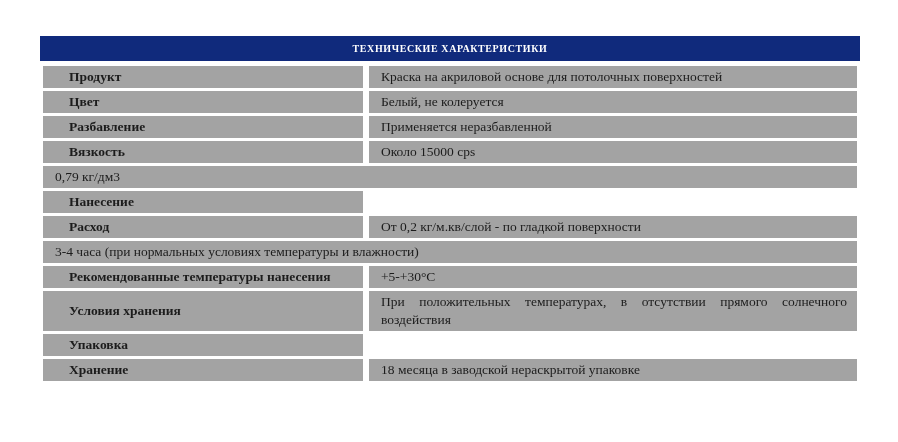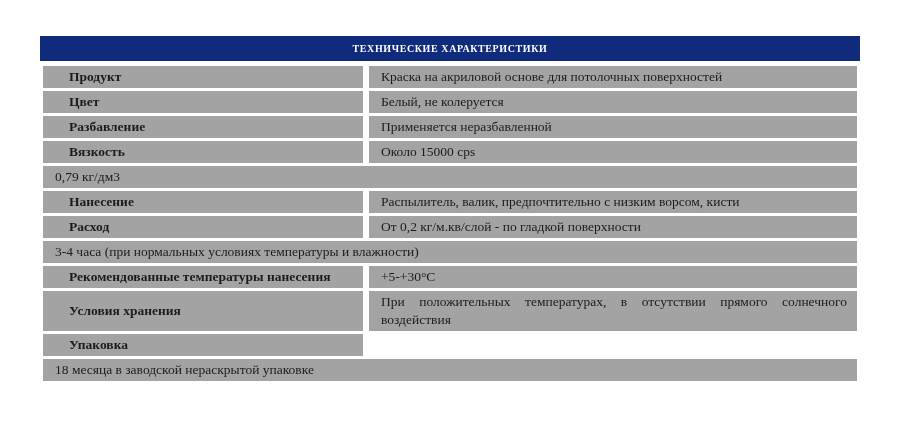"Распылитель, валик, предпочтительно с" div.cell { html: <div> <span>Распылитель, валик, предпочтительно с низким ворсом, кисти</span> </div> -> none }
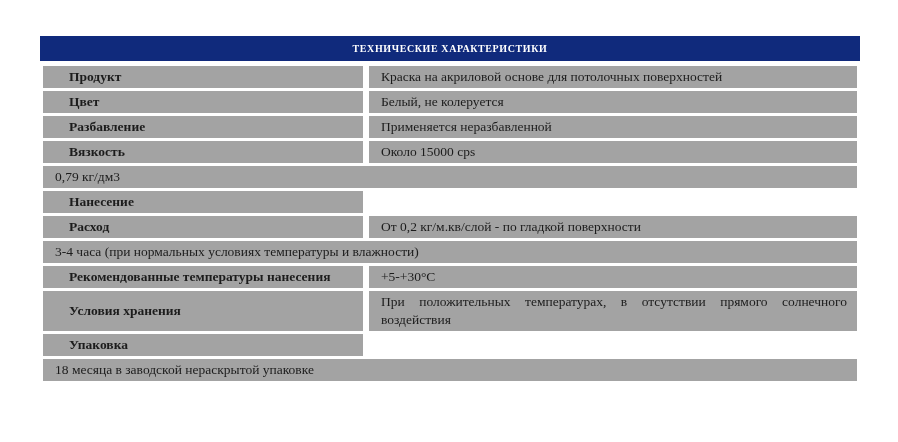"Хранение" div.cell { html: none -> <div>Хранение</div> }
